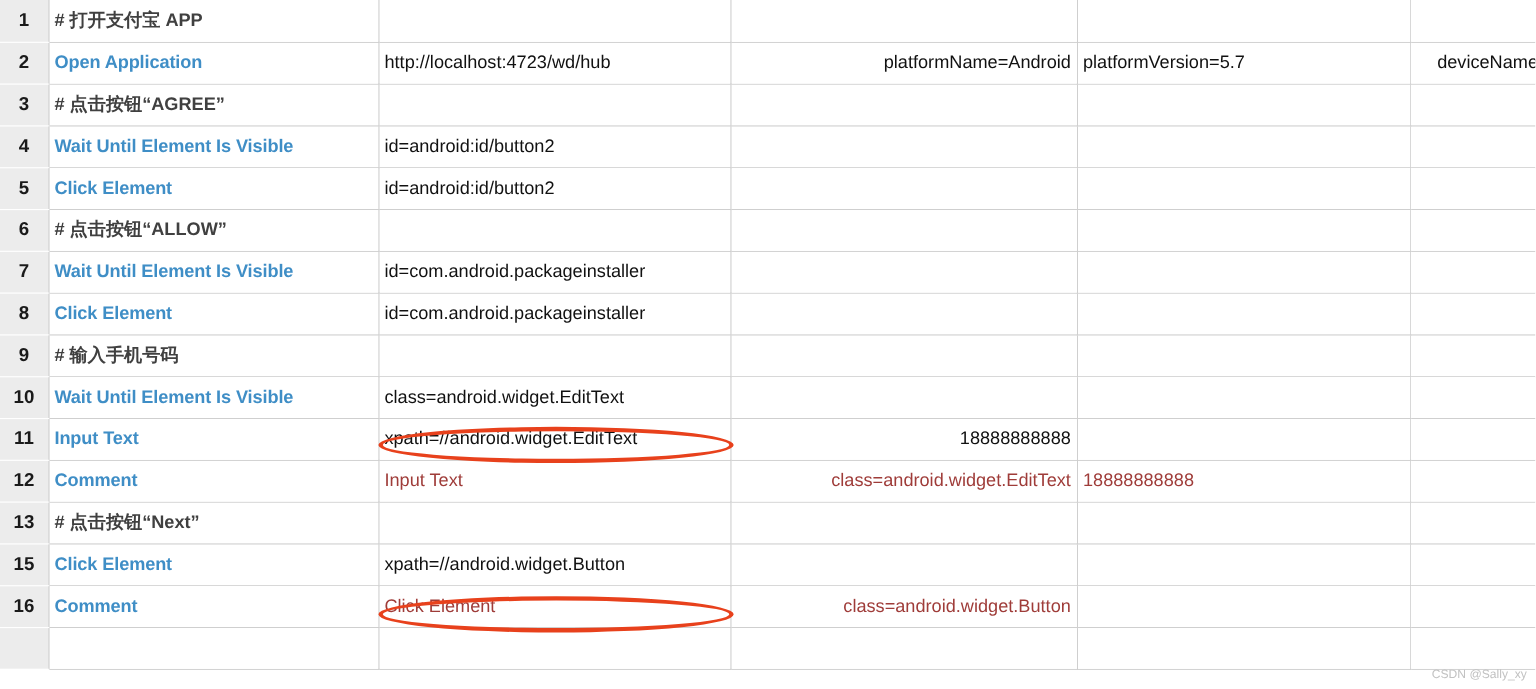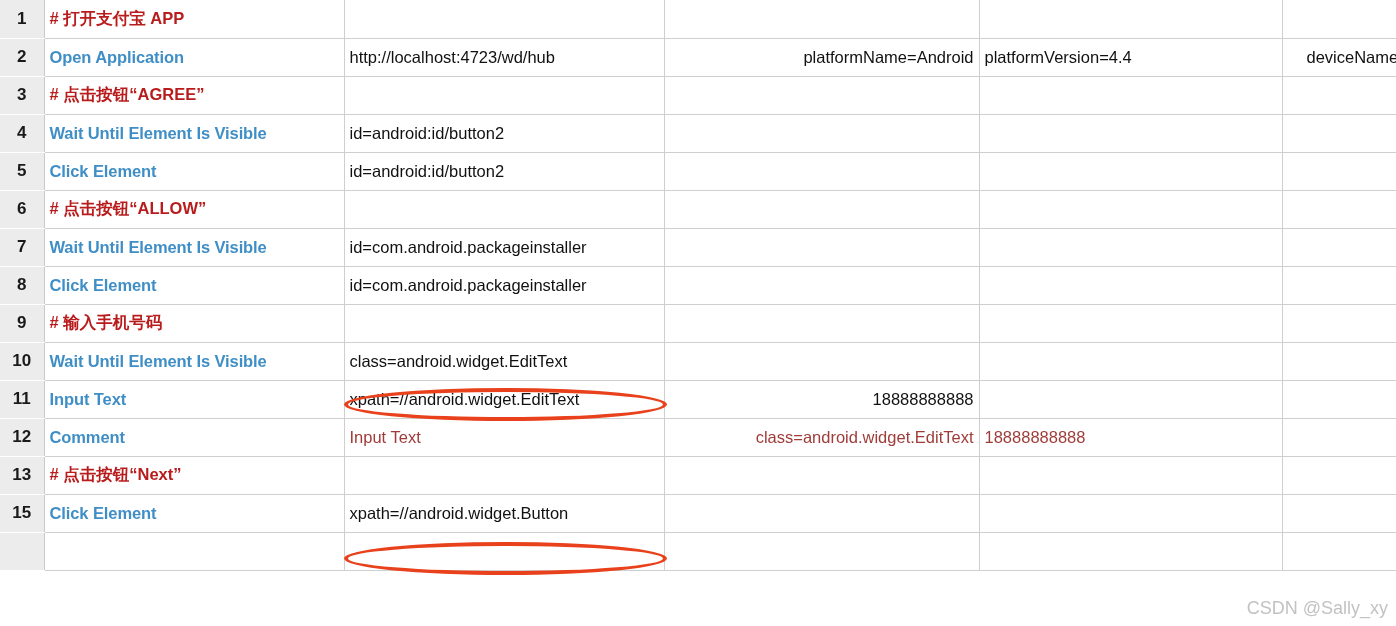"# 打开支付宝 APP" .comment { color: #b91c1c -> #404040 }
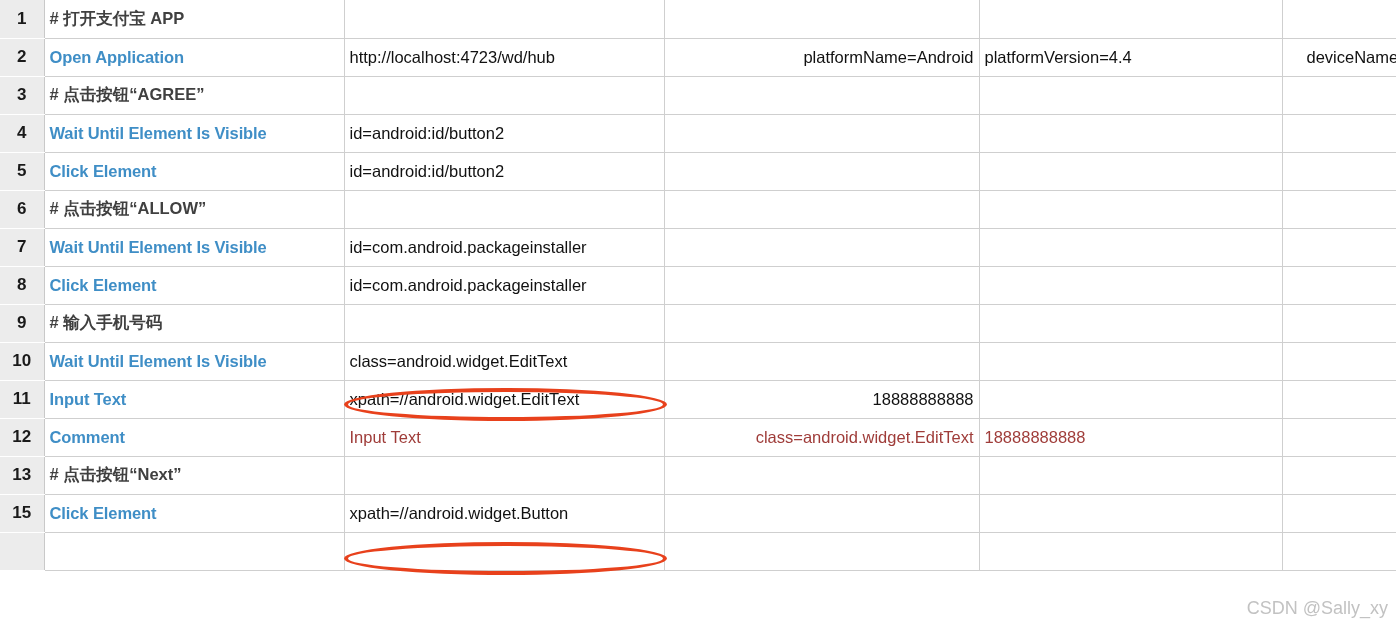"platformVersion=4.4" span.plain { text: 4.4 -> 5.7 }
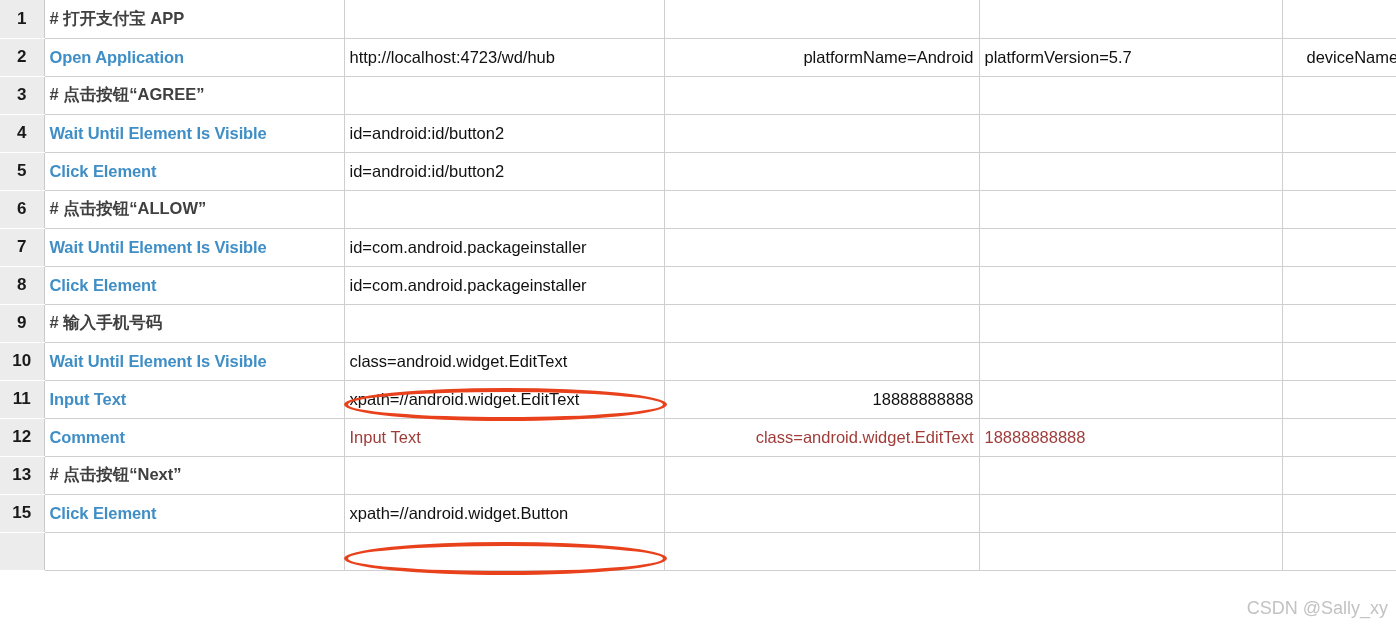"16" tr.sheetrow { html: none -> <tr> <td>16</td> <td><span>Comment</span></td> <td><span>Click Element</span></td> <td><span>class=android.widget.Button</span></td> <td><span></span></td> <td><span></span></td> </tr> }
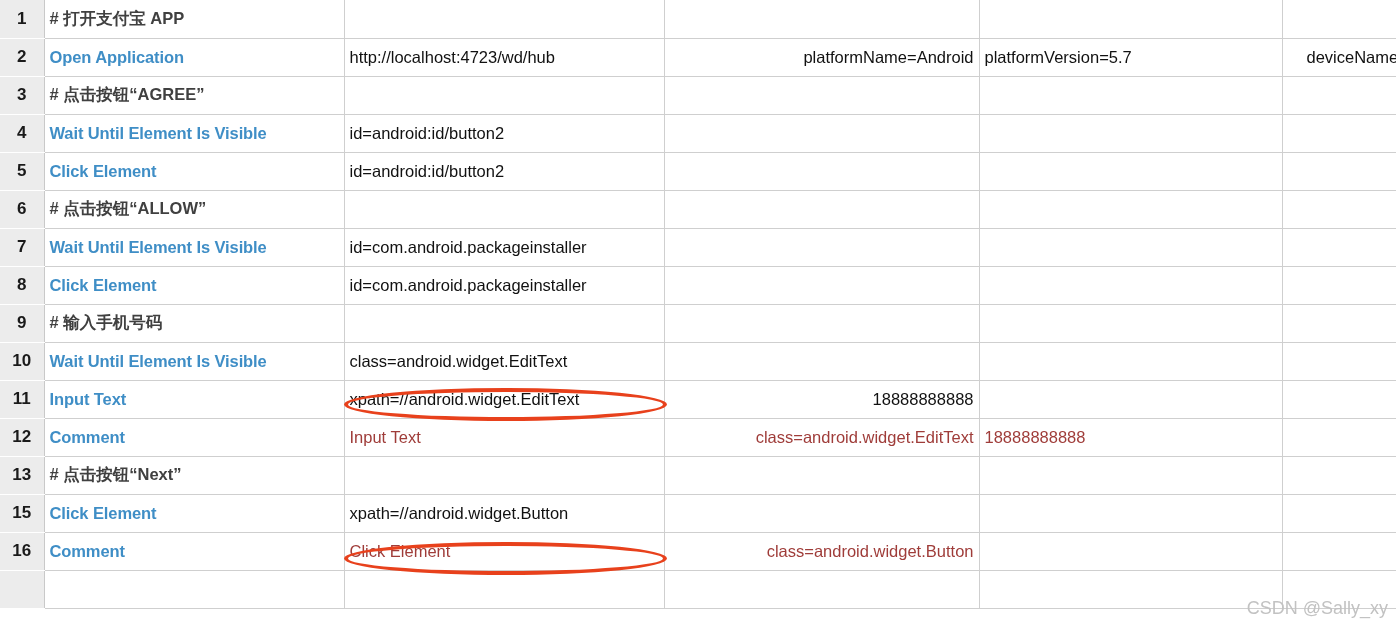"CSDN @Sally_xy" #watermark { font-size: 18px -> 11px }
